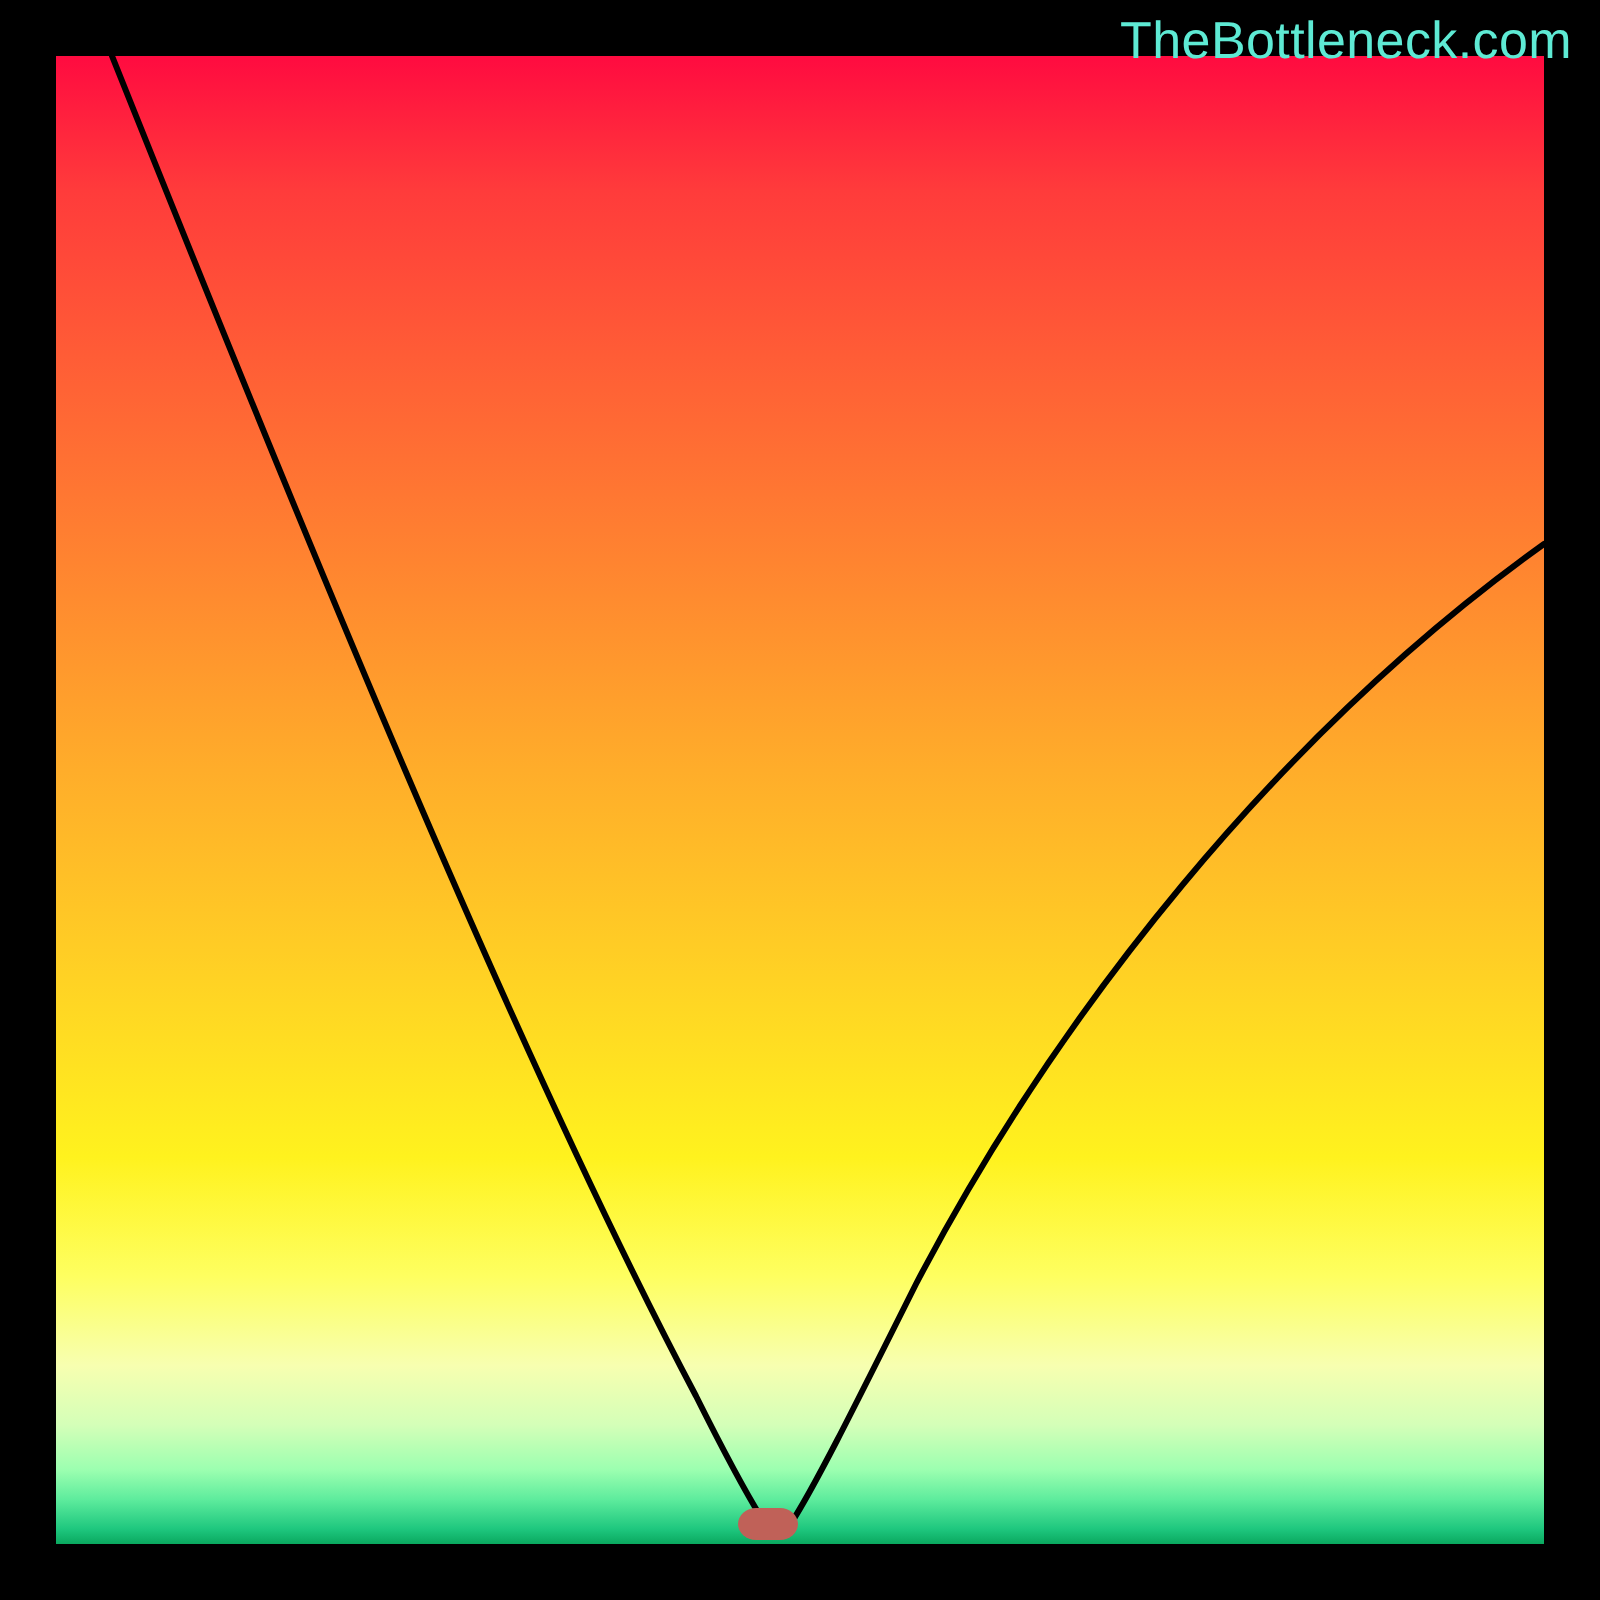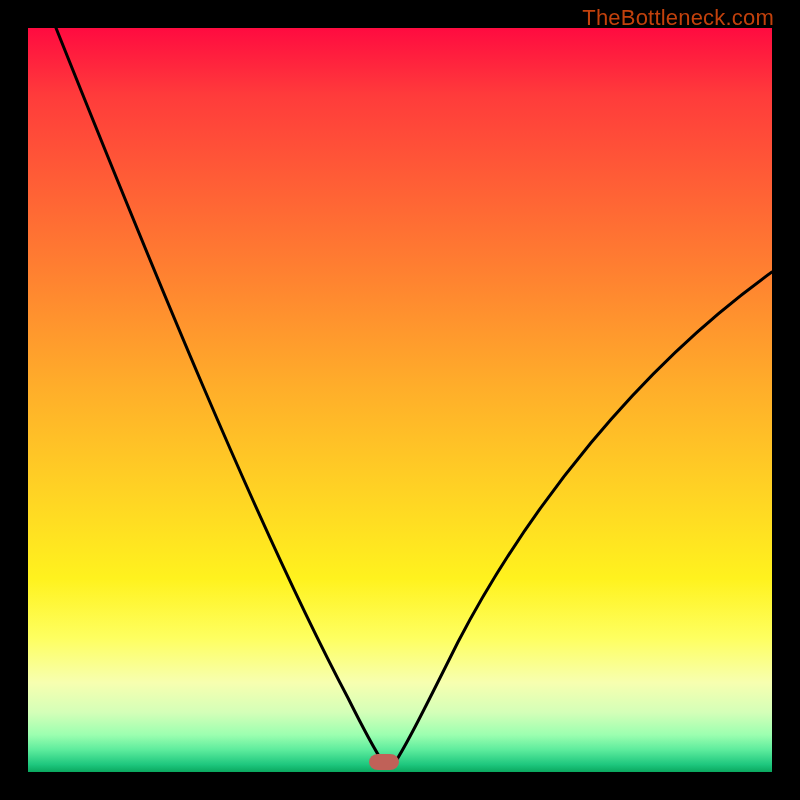"TheBottleneck.com" .watermark { color: #c2410c -> #5eead4; font-size: 22px -> 26px; right: 26px -> 14px }
